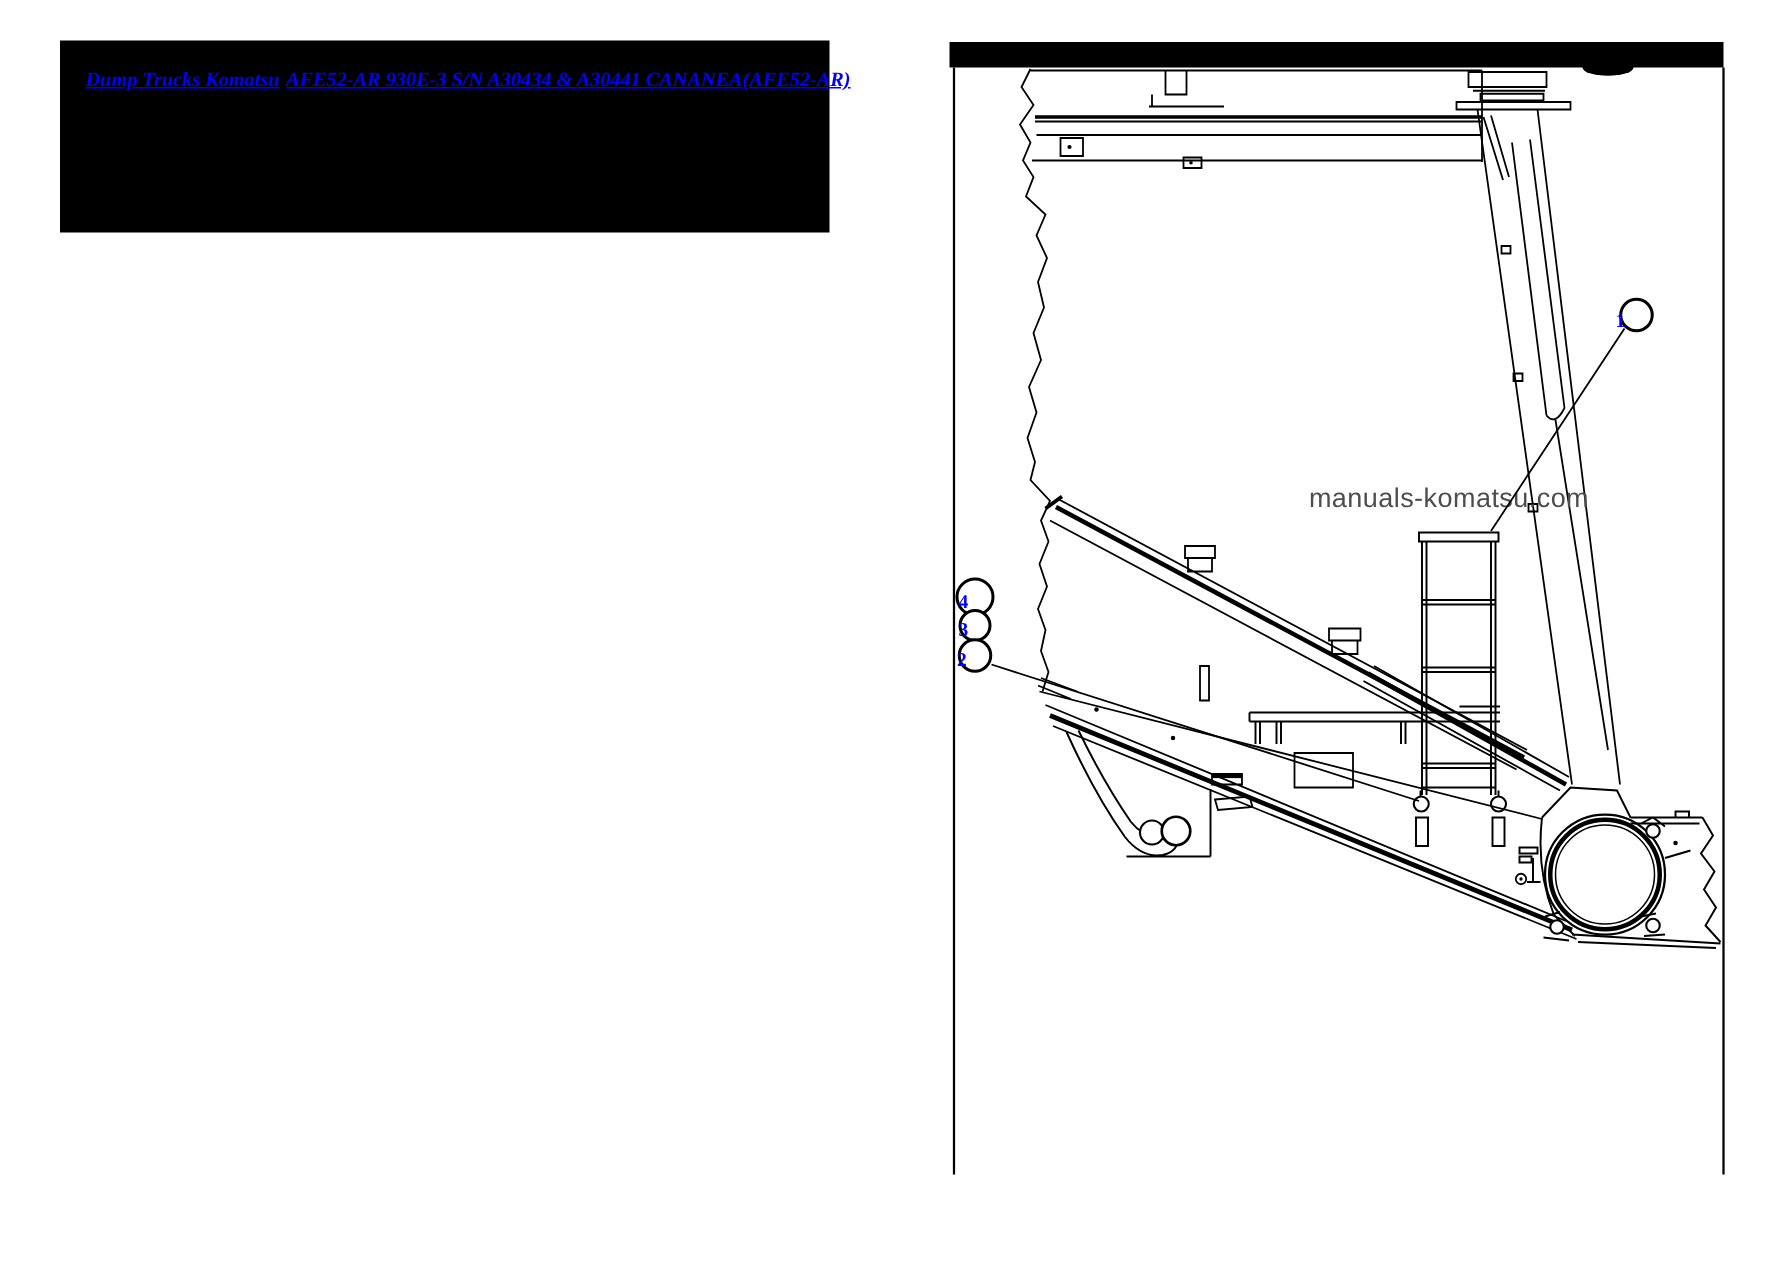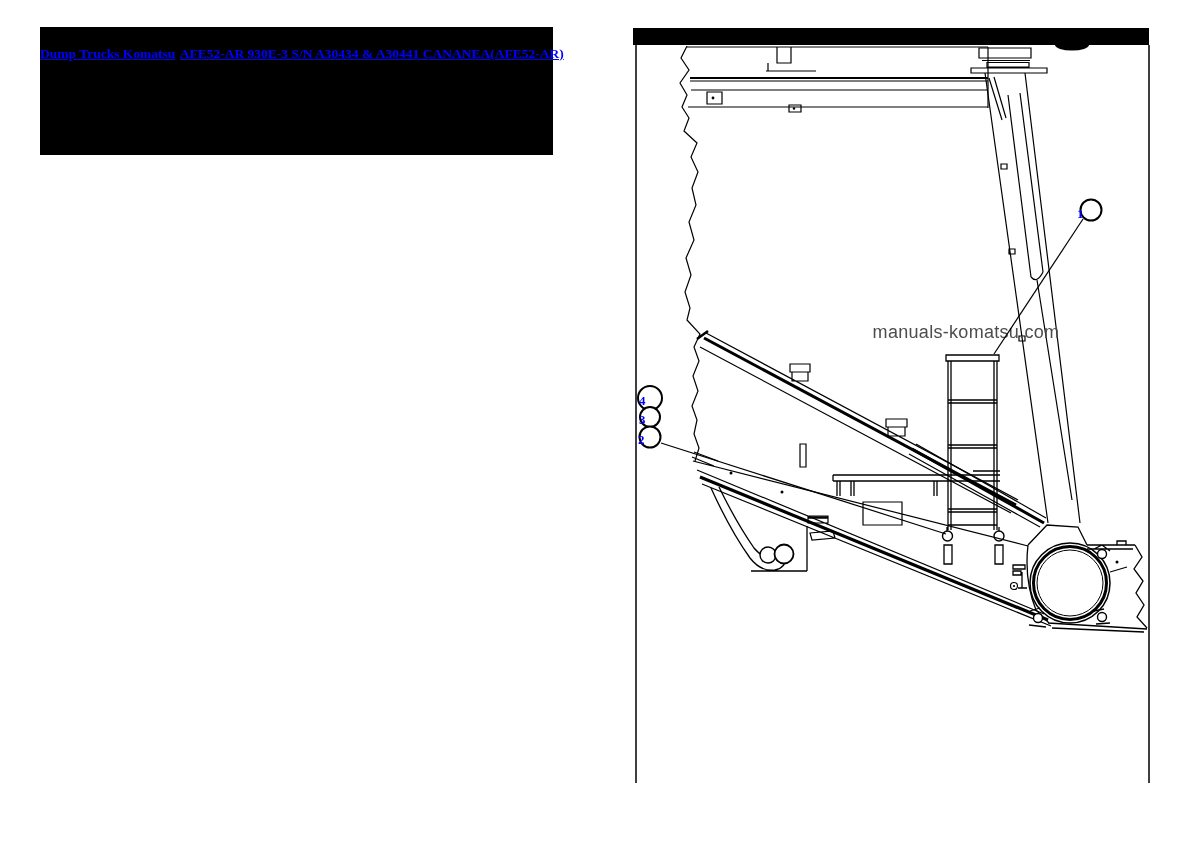"Dump Trucks Komatsu AFE52-AR 930E-3" .link-line { font-style: none -> italic; padding: 17px 0 0 0 -> 17px 0 0 17px }
